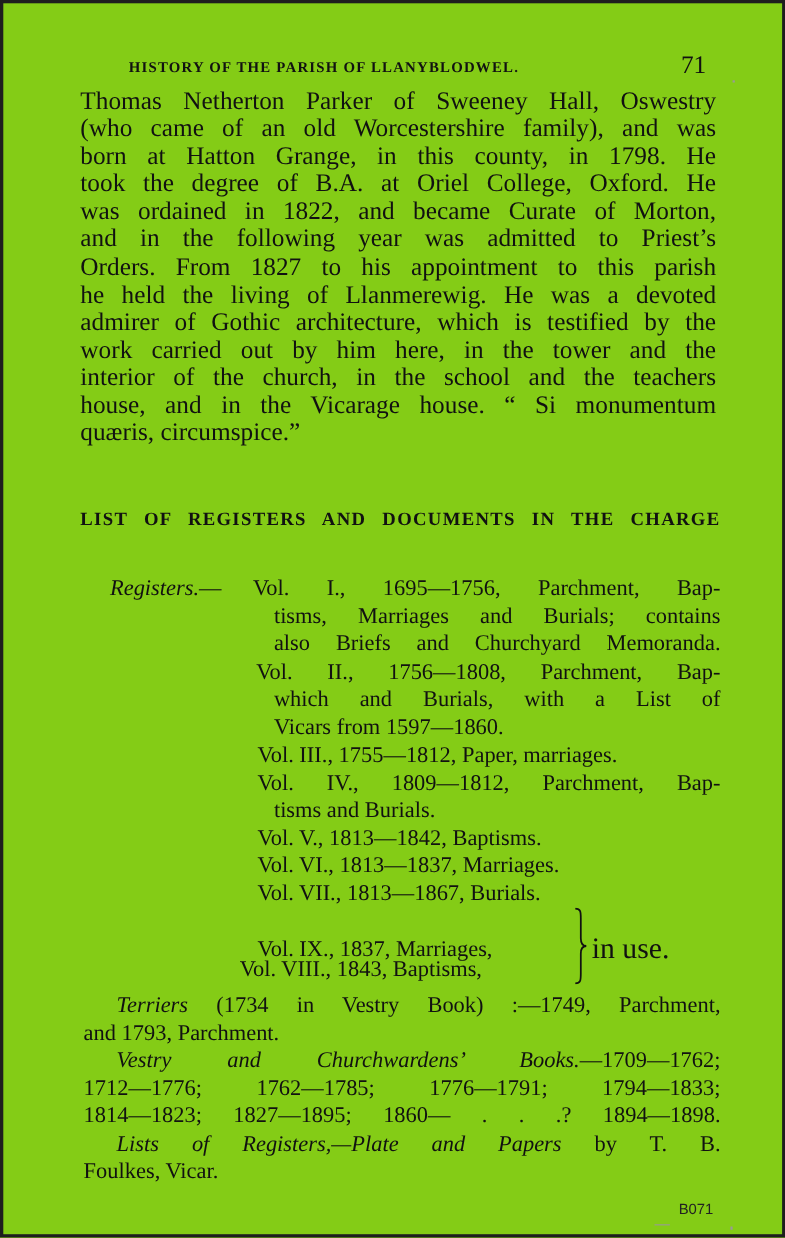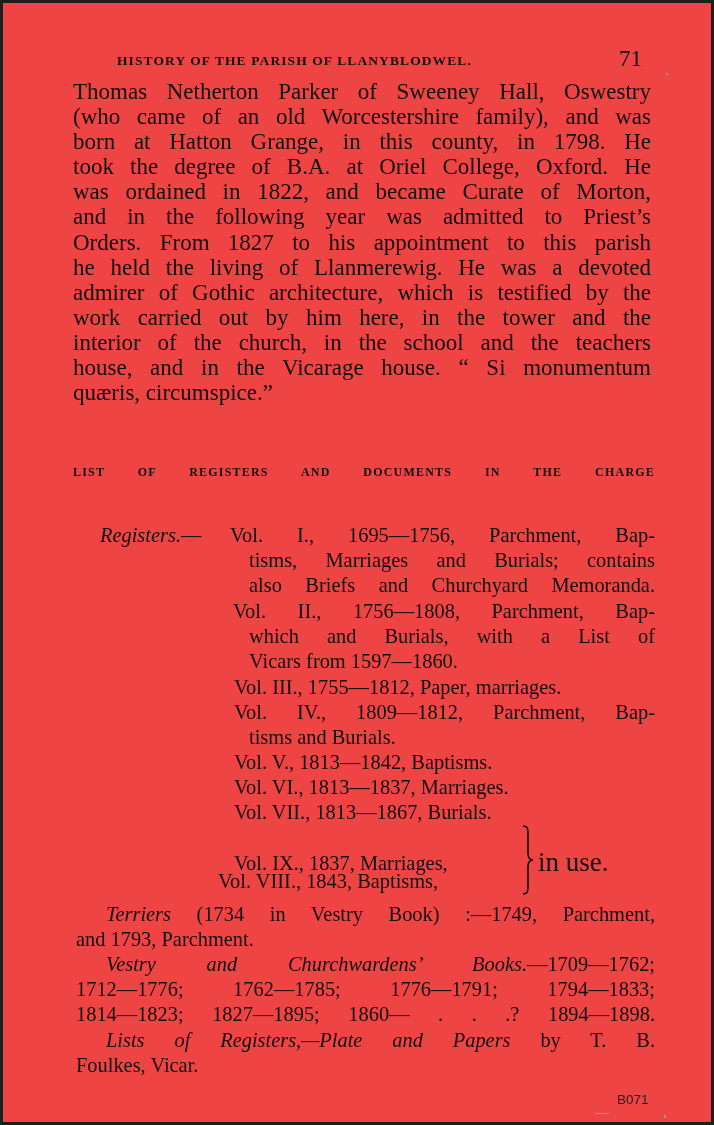"HISTORY OF THE PARISH OF" .page { background: #ef4444 -> #84cc16 }
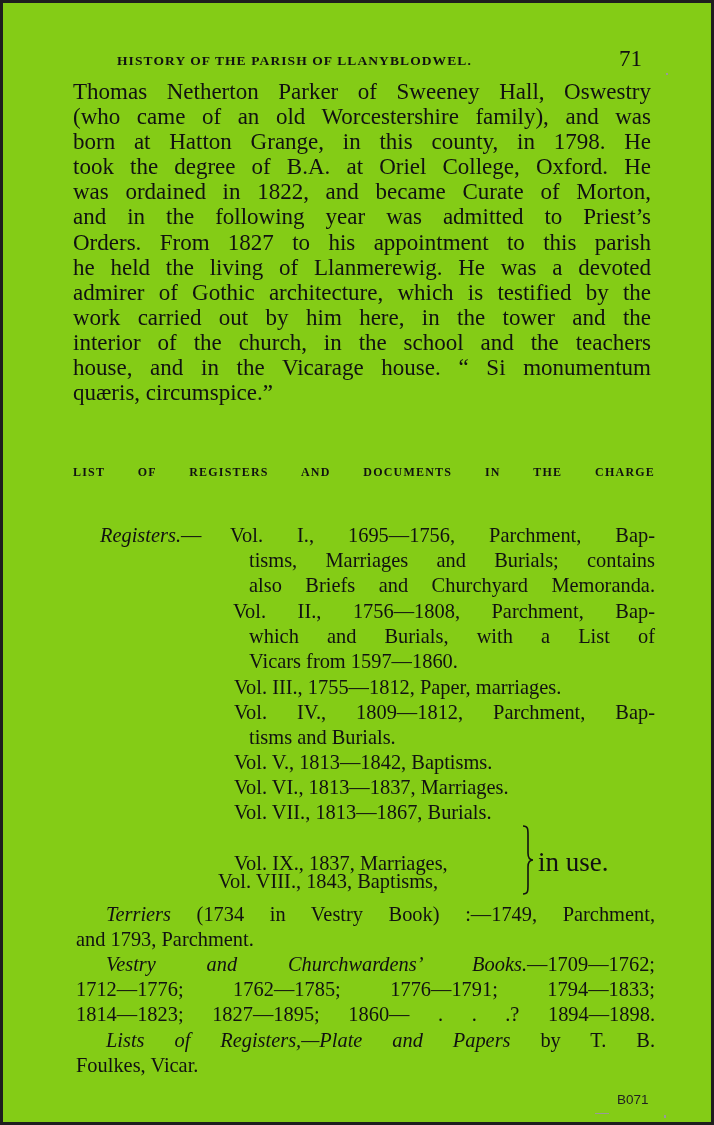"LIST OF REGISTERS AND DOCUMENTS" .sechead { font-size: 12px -> 17px }
